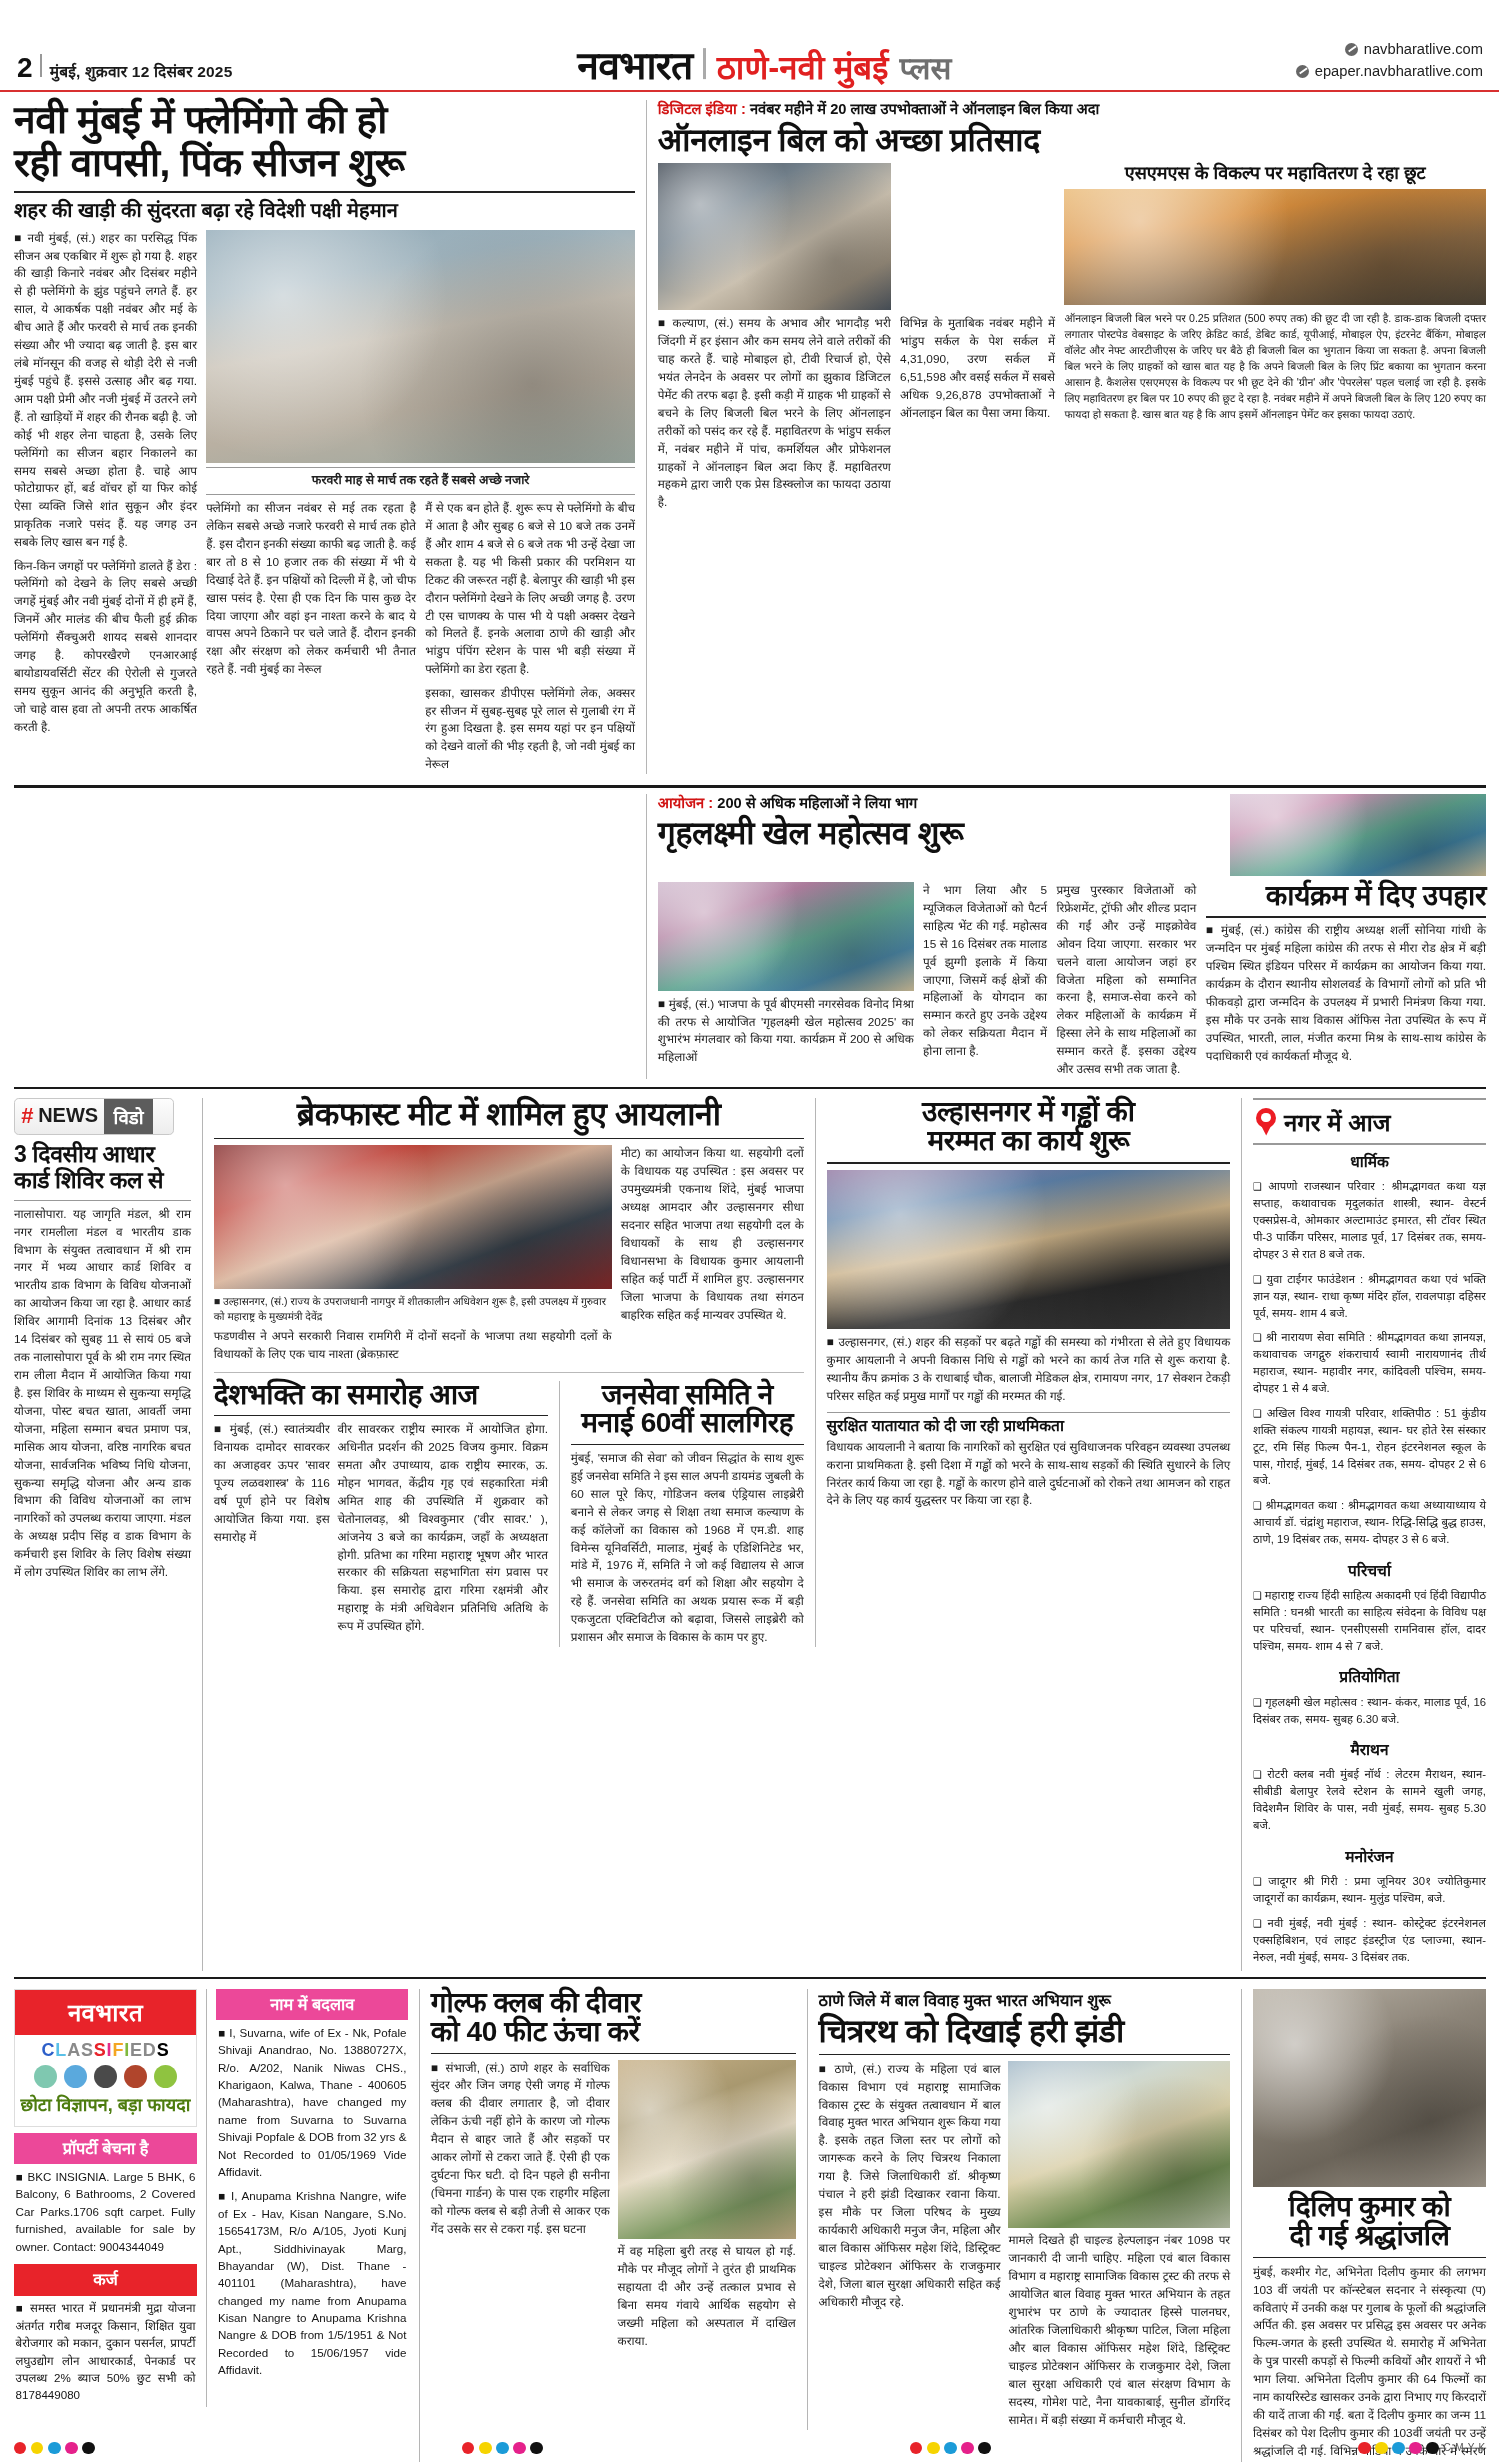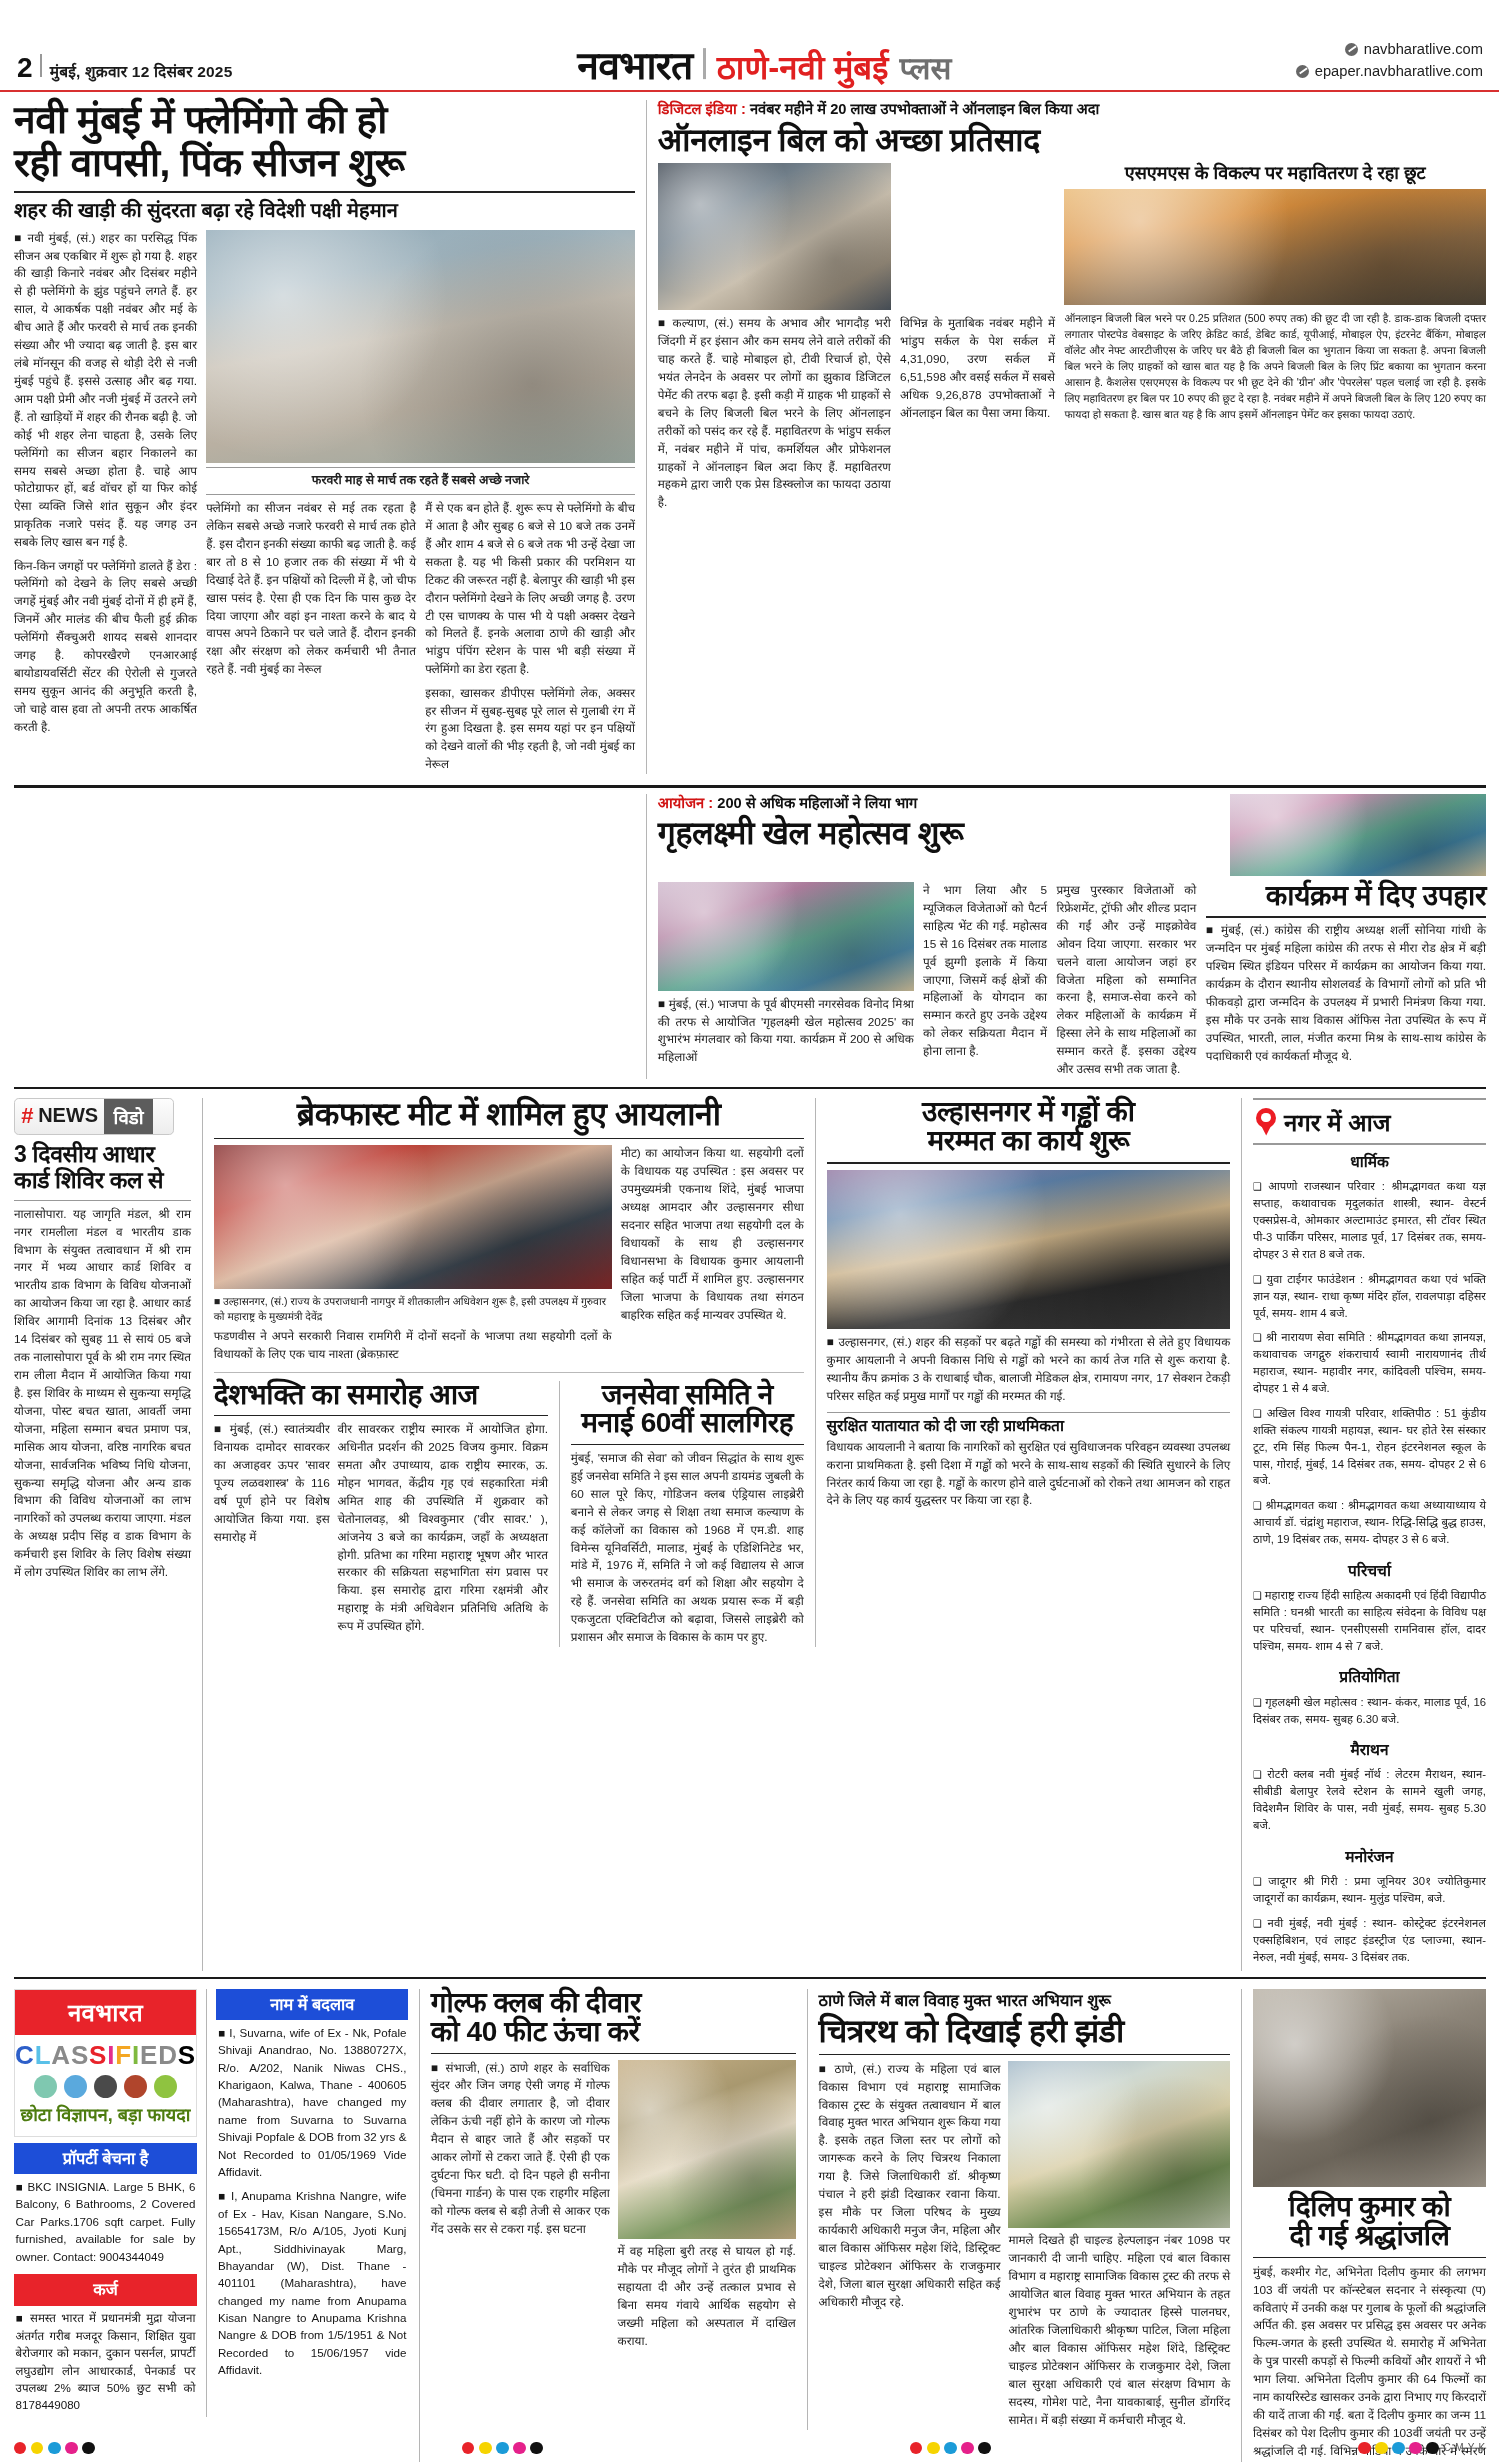"नाम में बदलाव" .ch-maroon { background: #1d4ed8 -> #ec4899 }
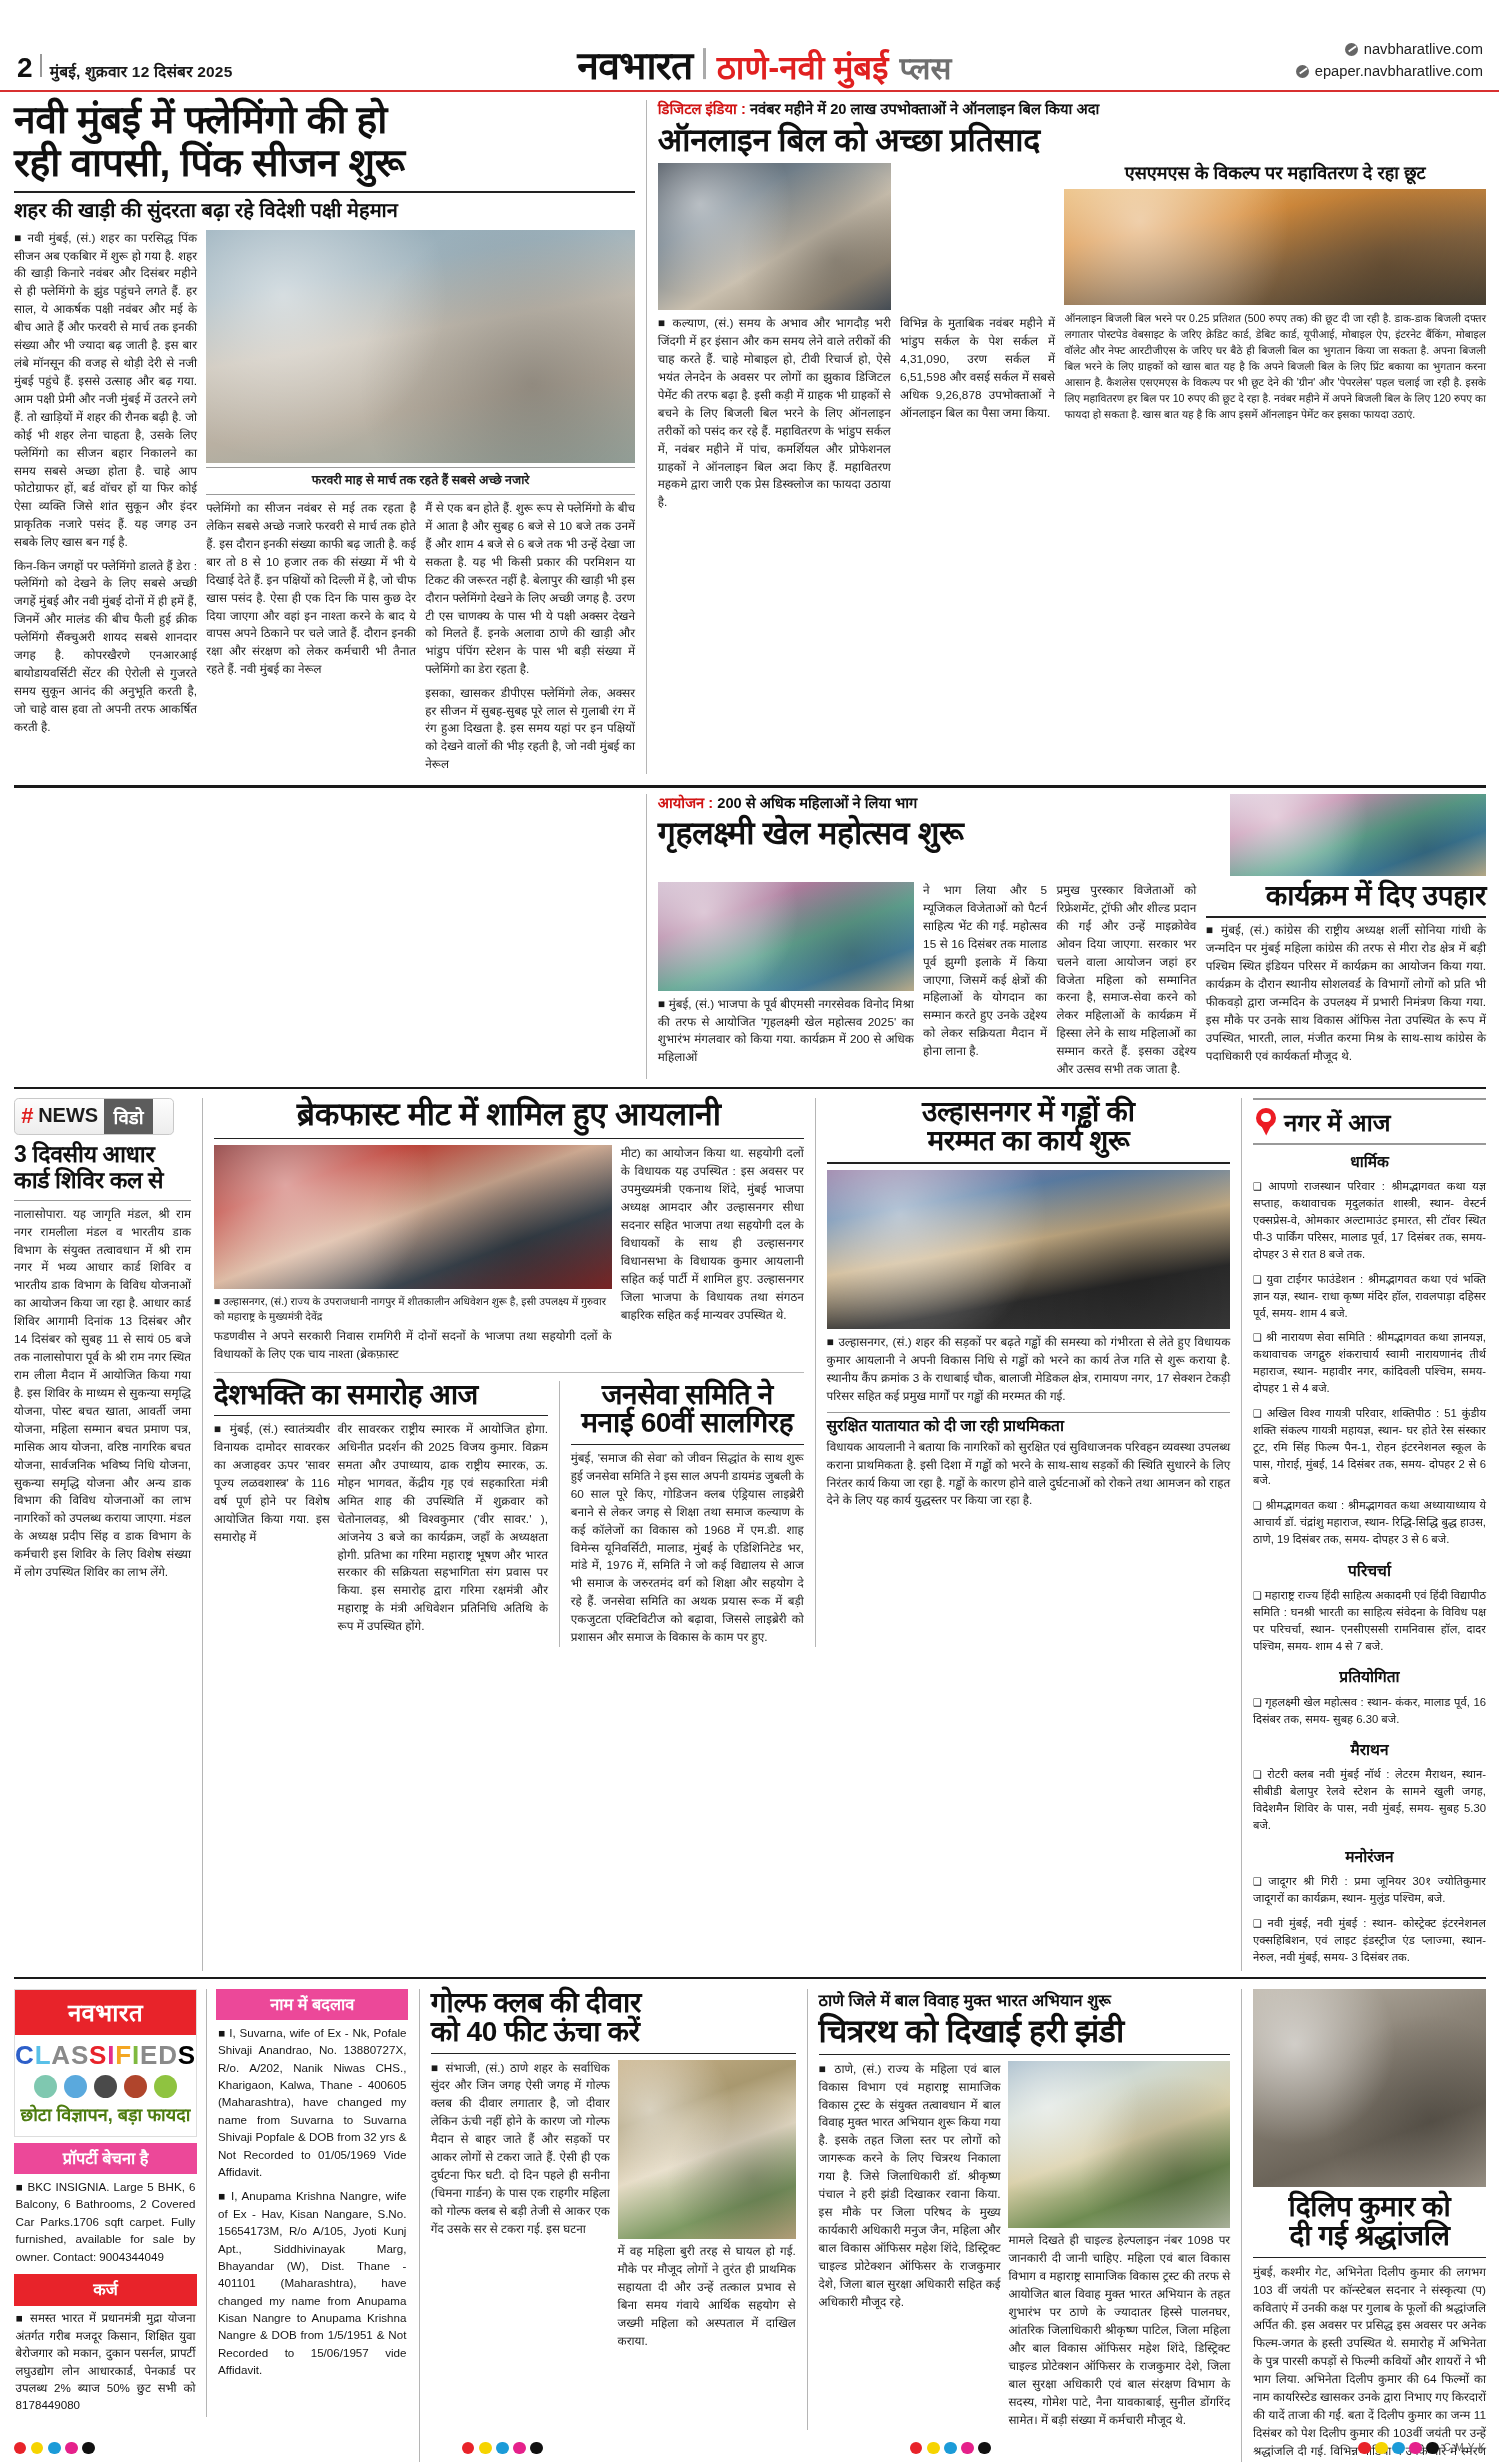"CLASSIFIEDS" .cls-word { font-size: 26px -> 18px }
